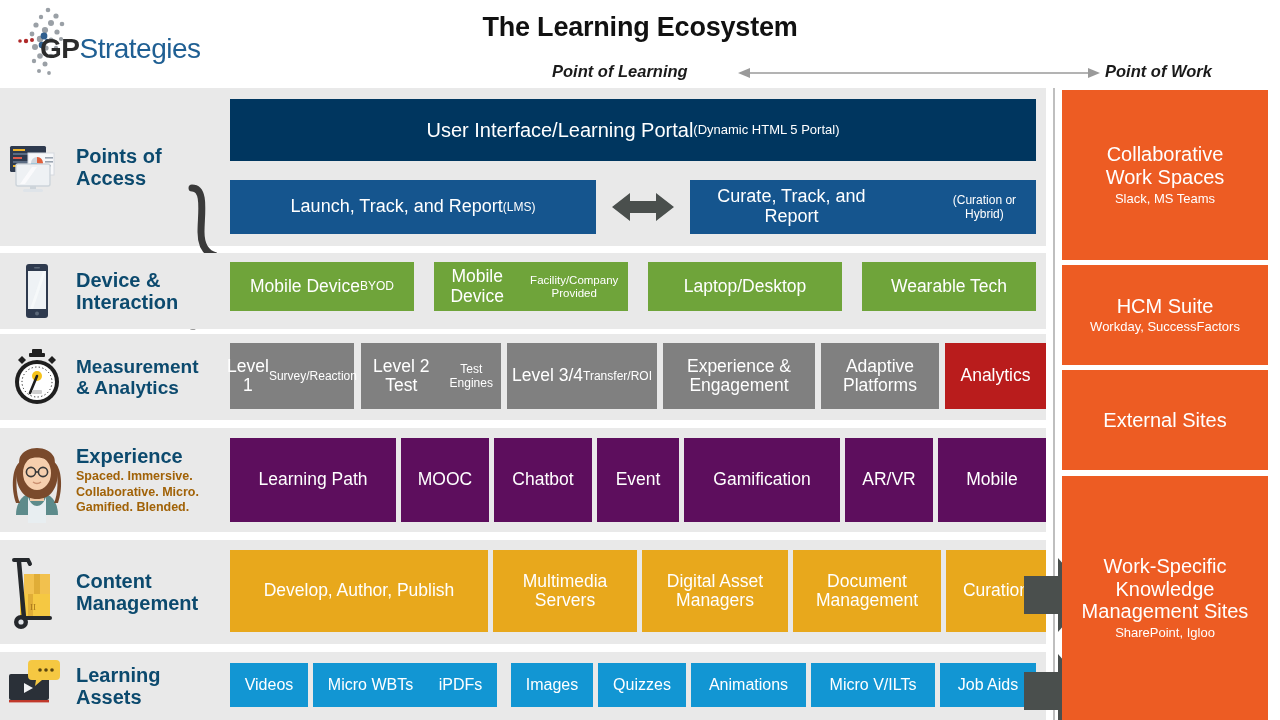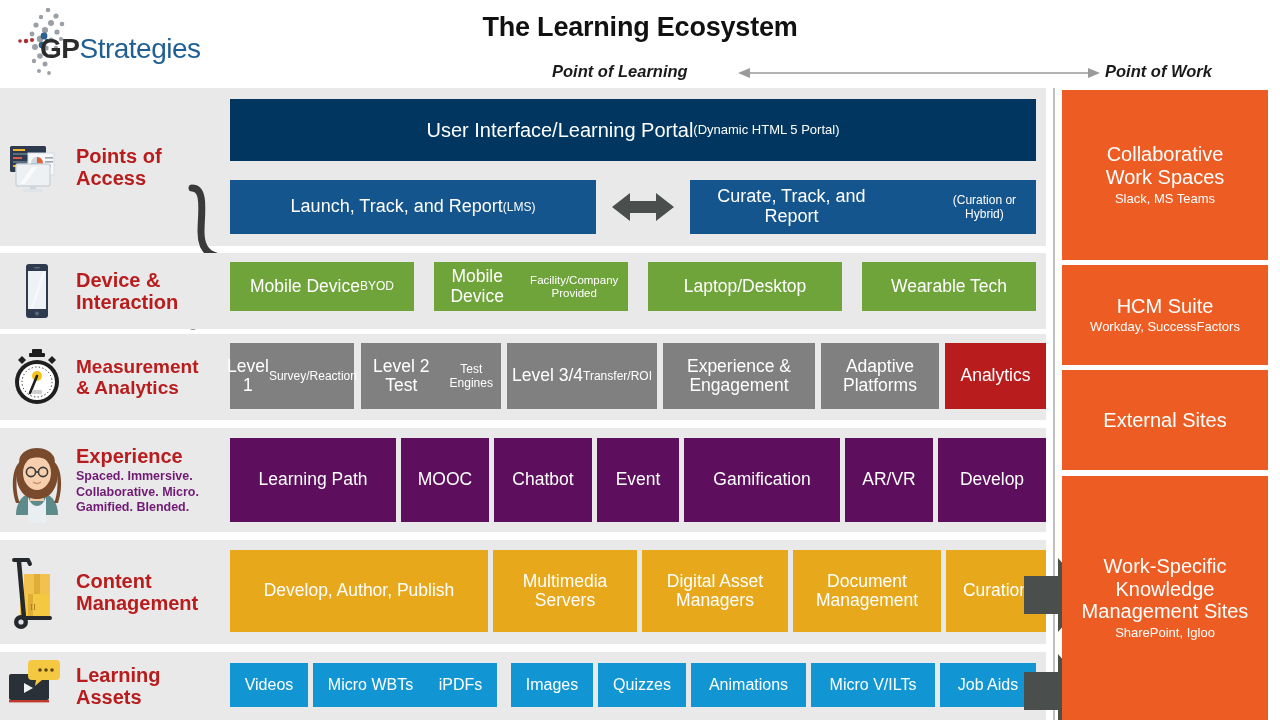"Points of" .row-title { color: #b91c1c -> #0c4a6e }
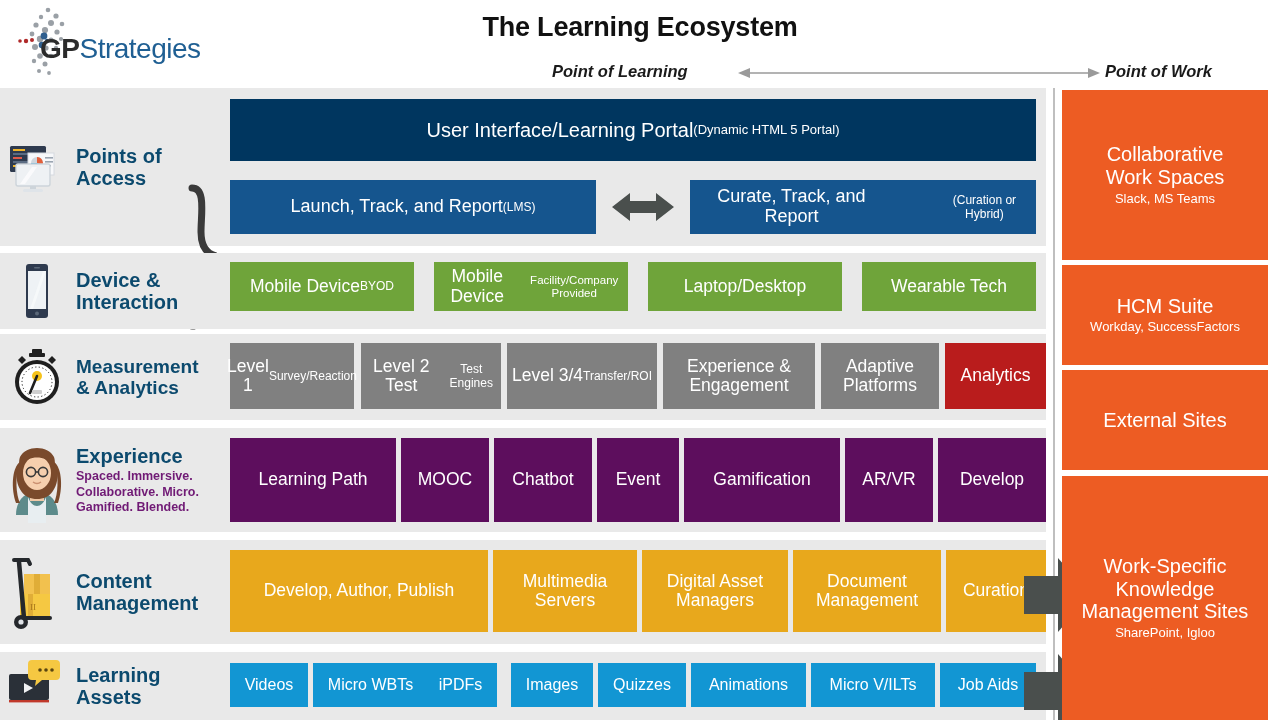"Spaced. Immersive." .row-sub { color: #701a75 -> #a16207 }
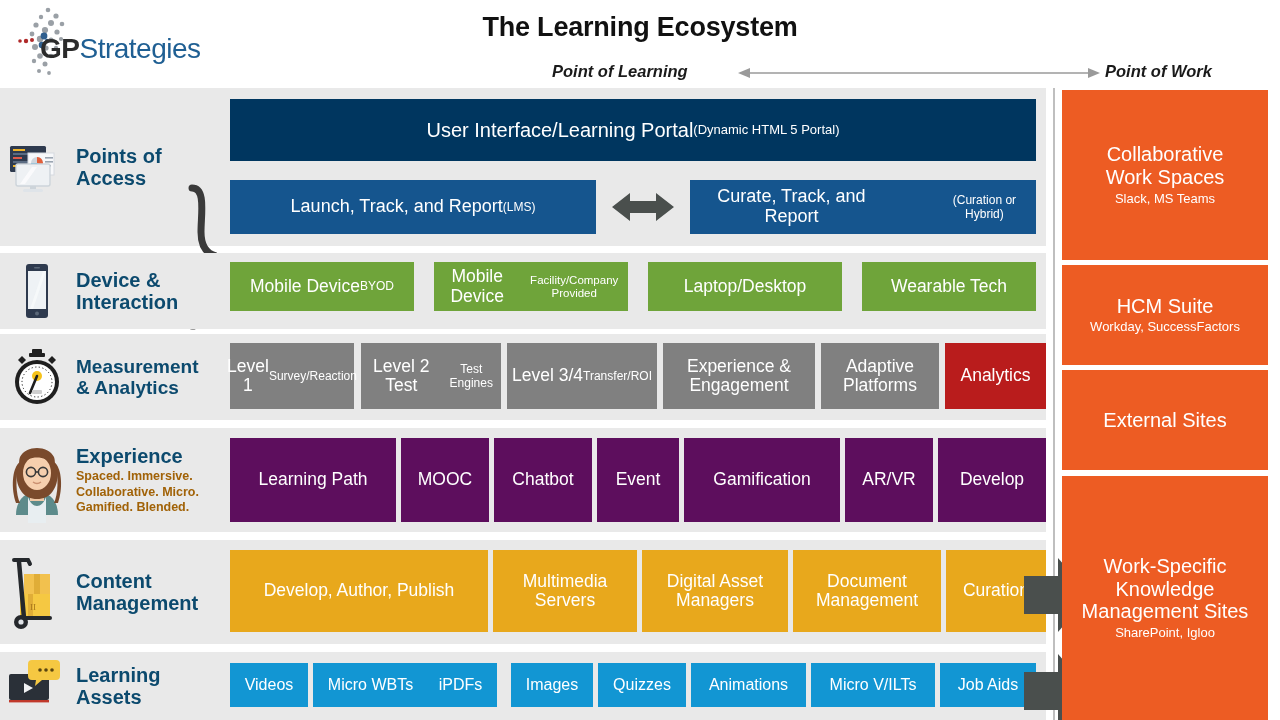"Develop" div.c-main { text: Develop -> Mobile }
